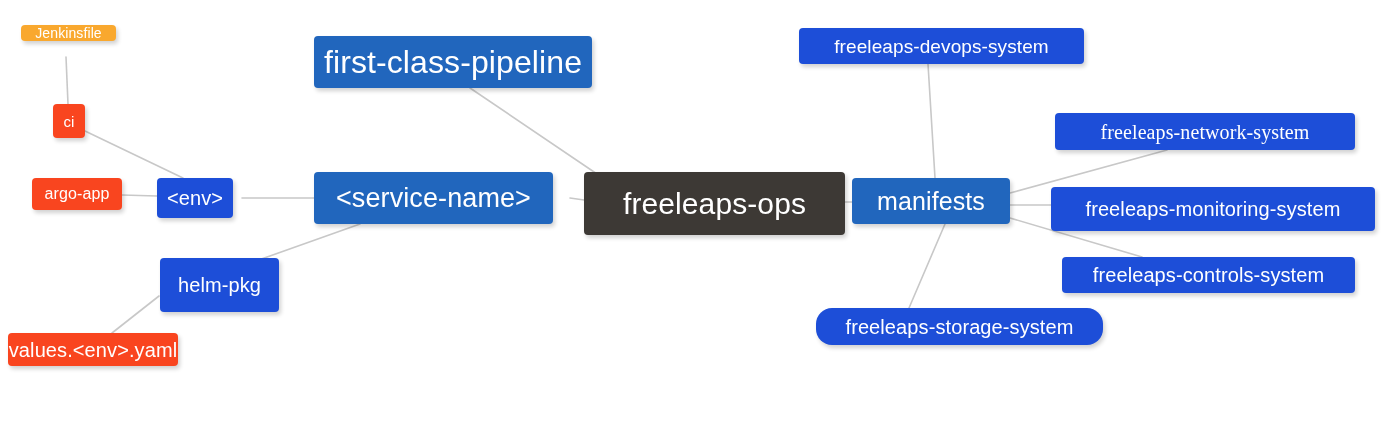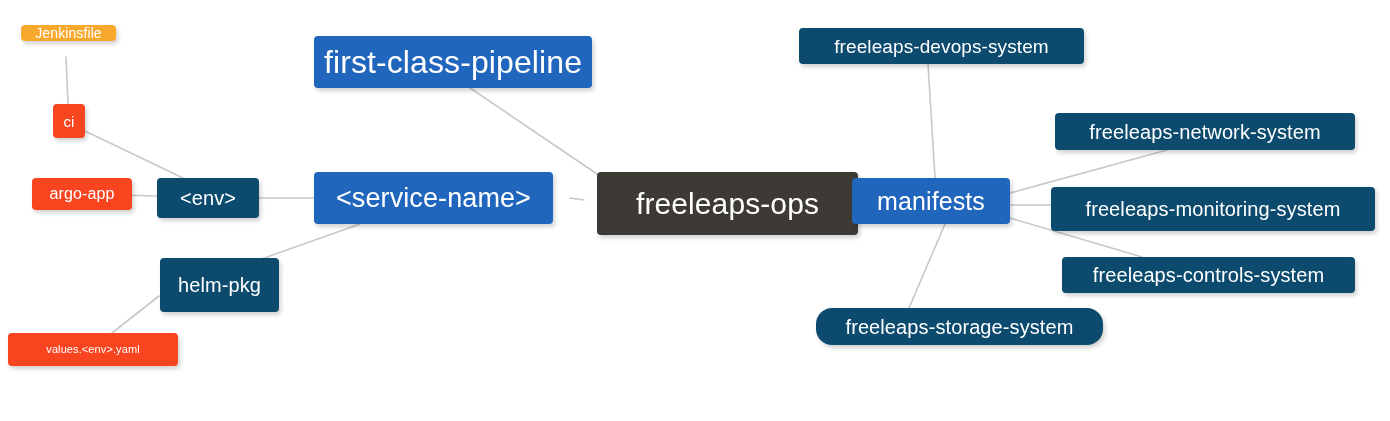"freeleaps-devops-system" .n-green { background: #0c4a6e -> #1d4ed8 }
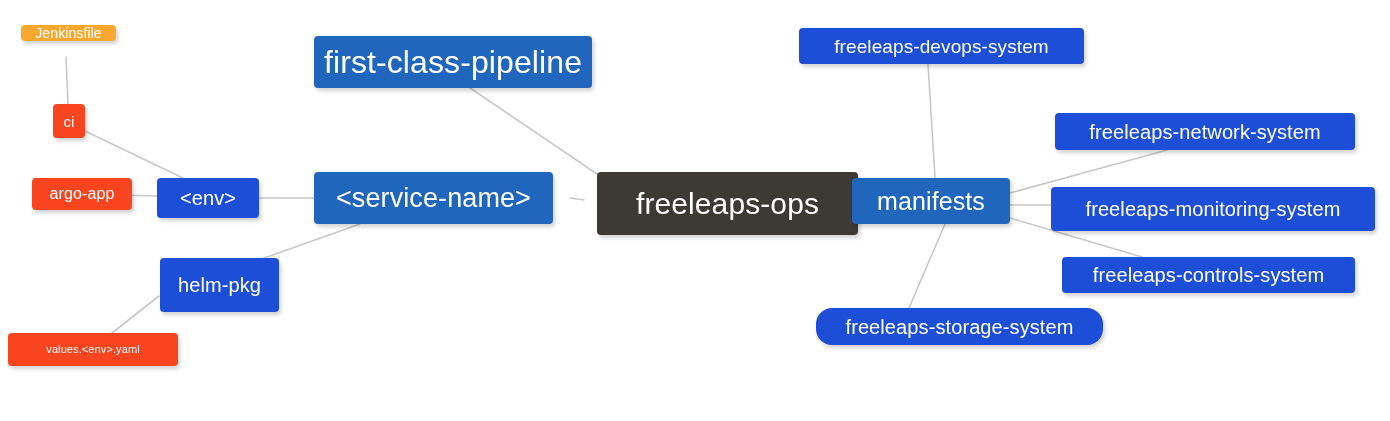"freeleaps-network-system" div.node { font-family: none -> Liberation Serif, serif }
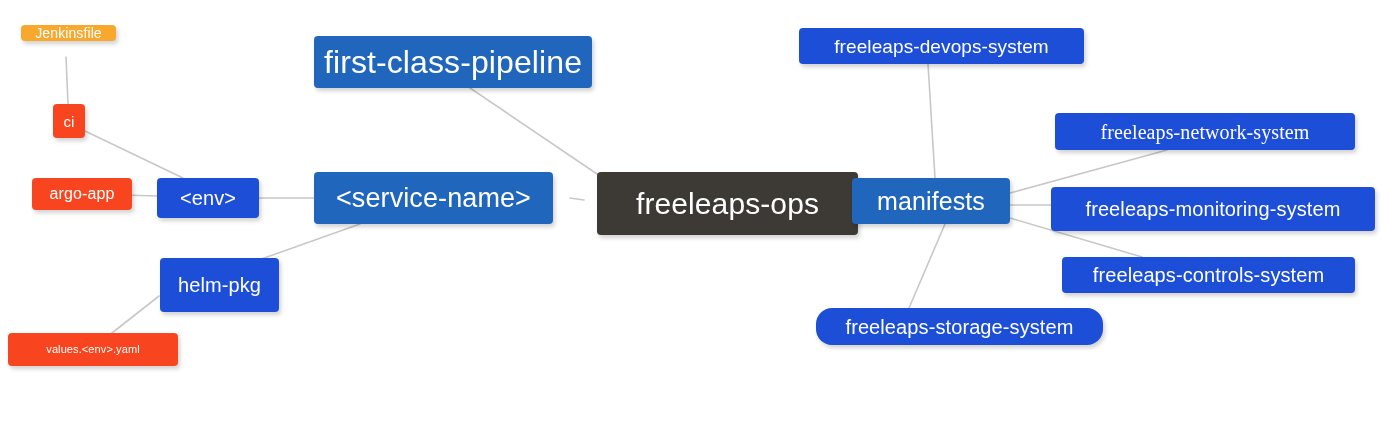"argo-app" div.node { width: 100px -> 90px }
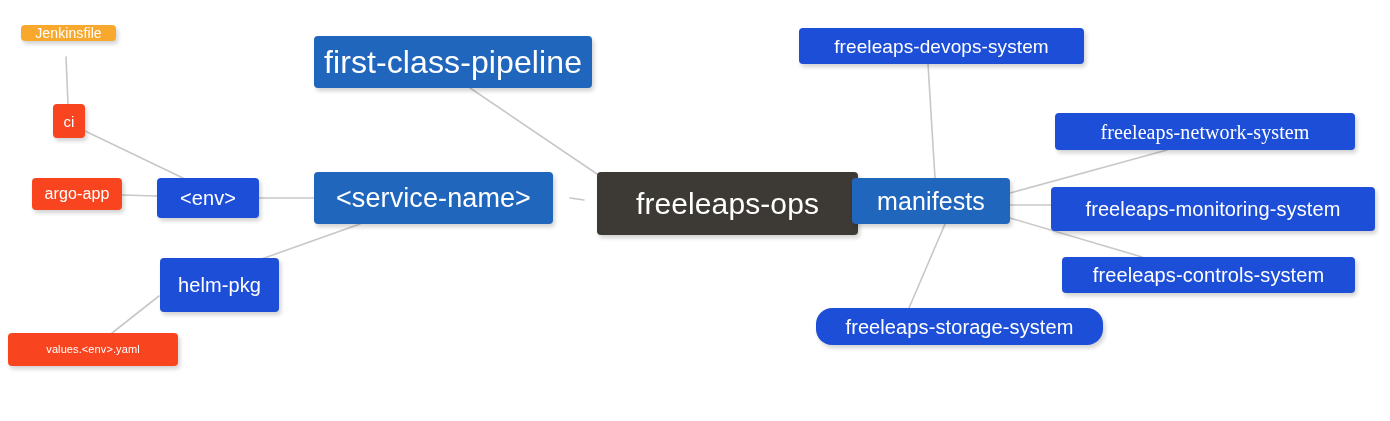"<env>" div.node { width: 102px -> 76px }
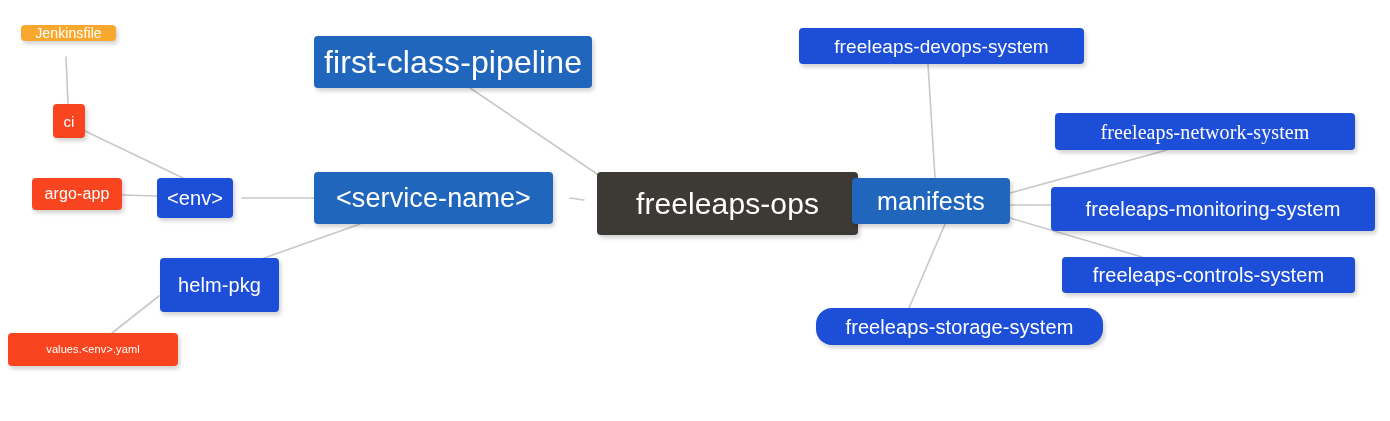"freeleaps-ops" div.node { margin-left: 13px -> none }
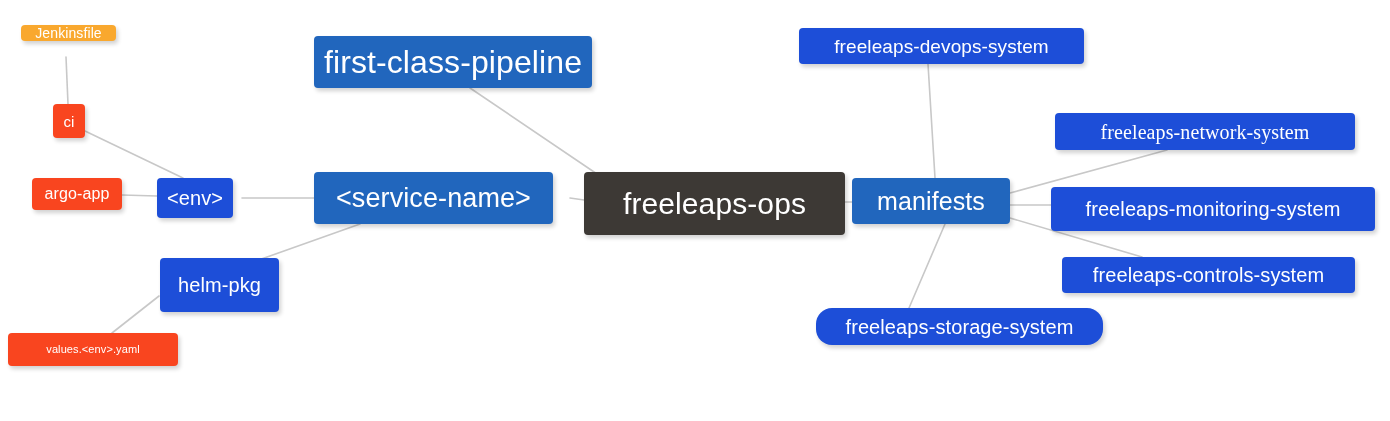"values.<env>.yaml" div.node { font-size: 11px -> 20px }
